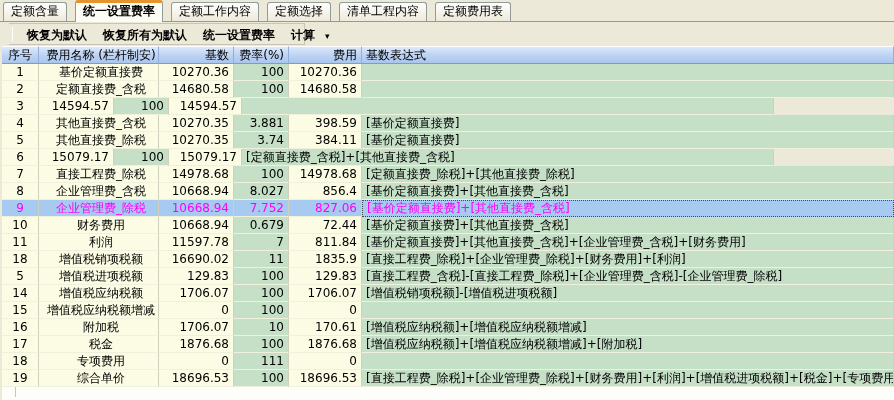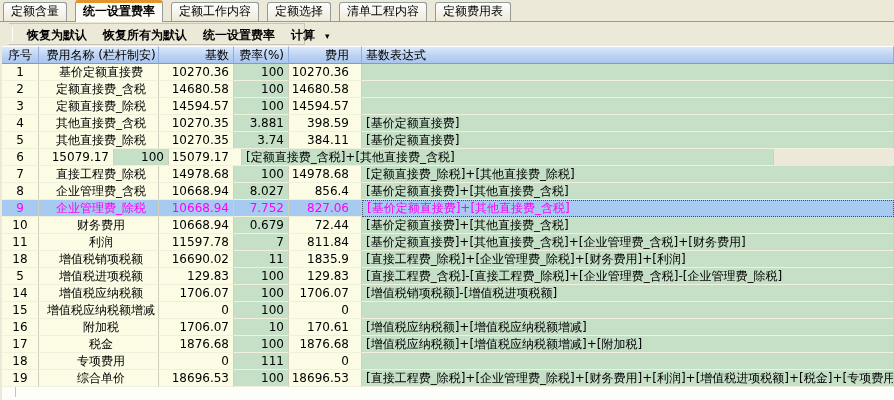"费用" .c4 { padding-right: 12px -> 4px }
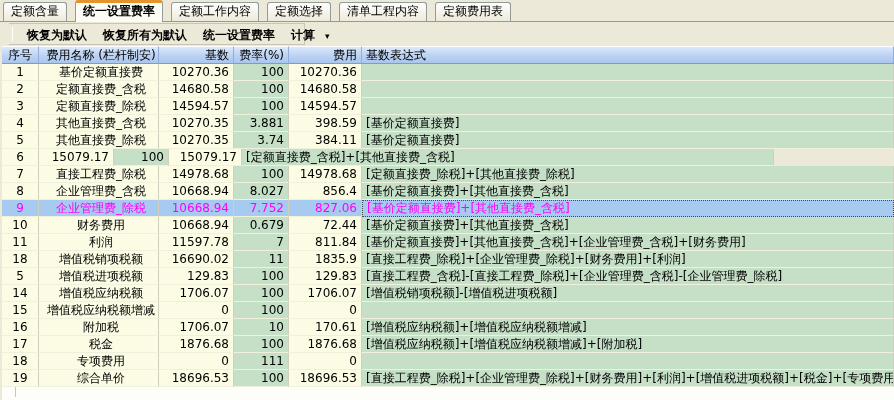"定额直接费_除税" div.cell { html: <div>定额直接费_除税</div> -> none }
